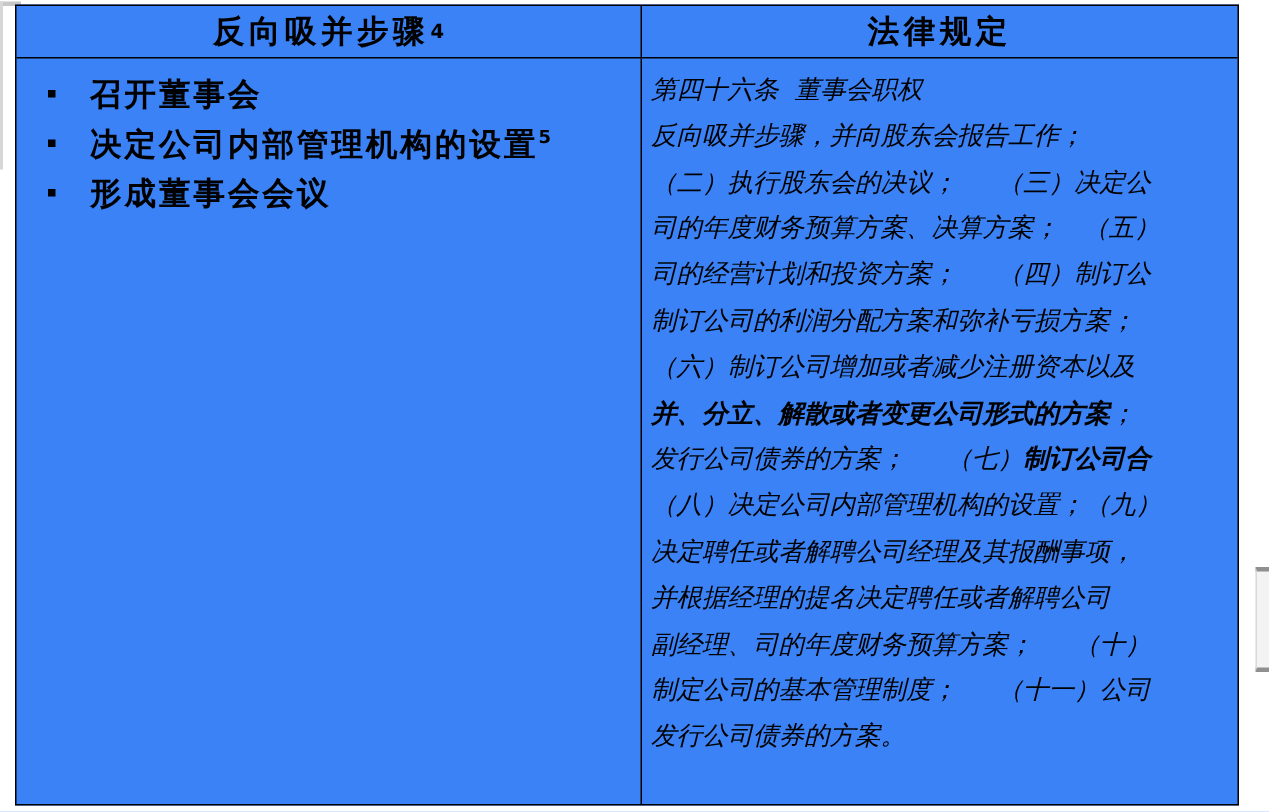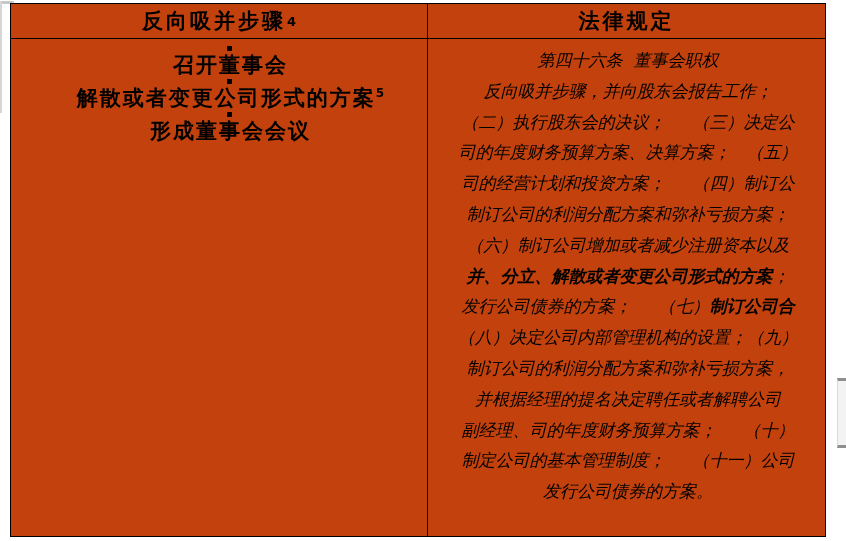"反向吸并步骤" .law-table { background: #c2410c -> #3b82f6; text-align: center -> none }
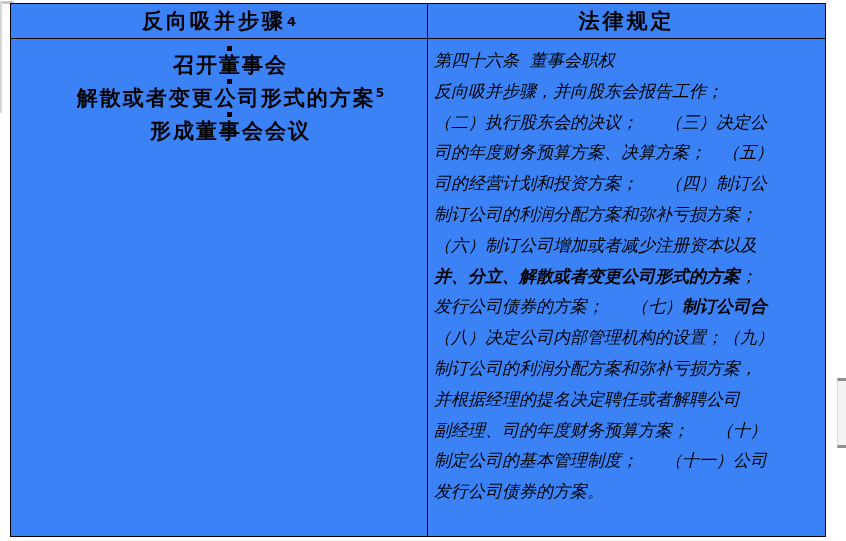"召开董事会" .step-item { flex-direction: column -> none }
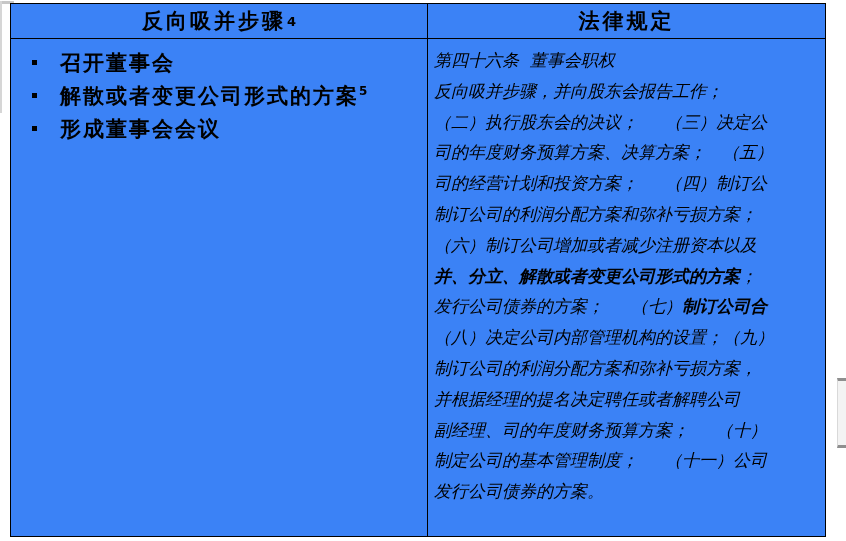"解散或者变更公司形式的方案" span { text: 解散或者变更公司形式的方案 -> 决定公司内部管理机构的设置 }
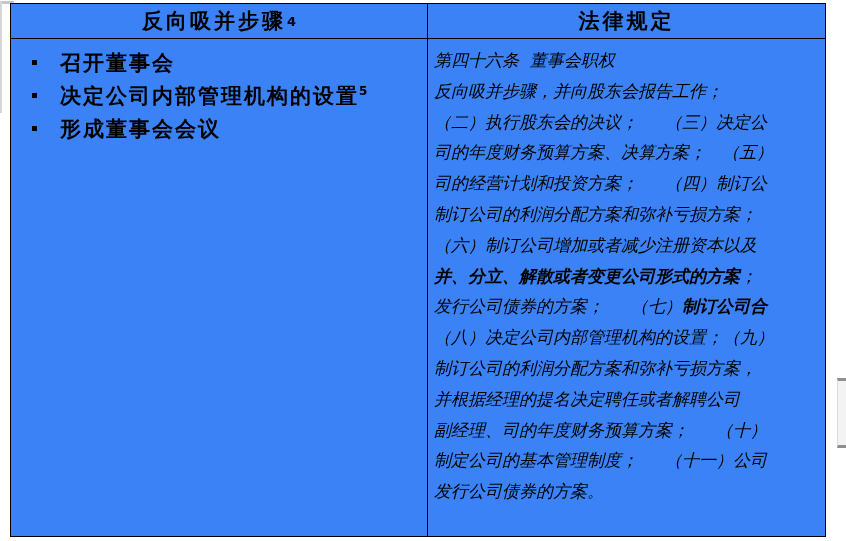"制订公司的利润分配方案和弥补亏损方案，" span { text: 制订公司的利润分配方案和弥补亏损方案 -> 决定聘任或者解聘公司经理及其报酬事项 }
